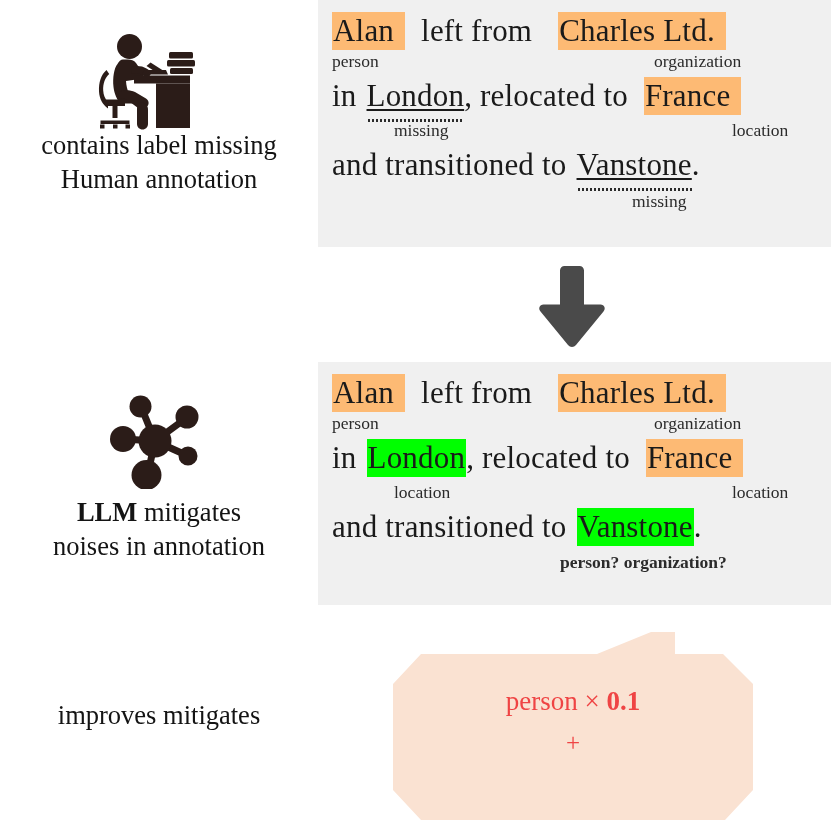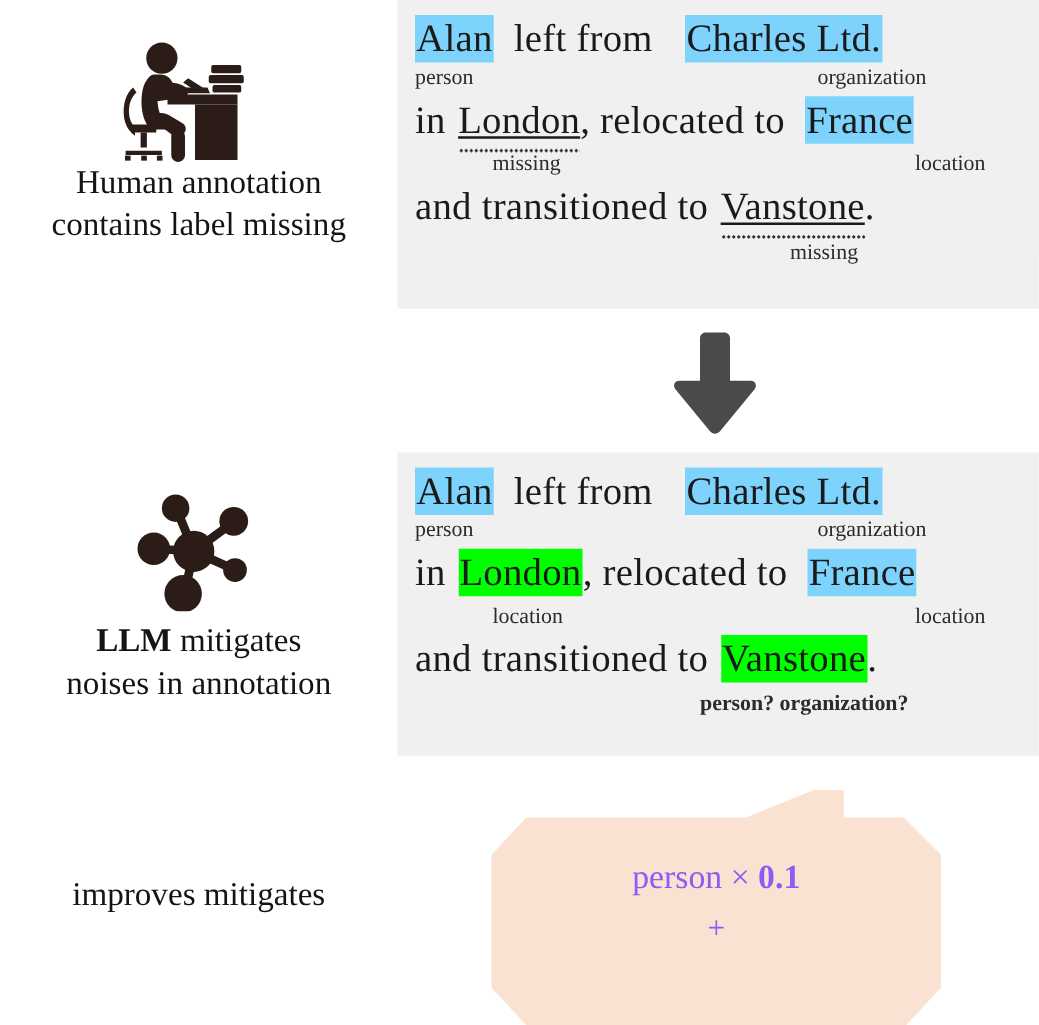"Alan" .hl-cyan { background: #7dd3fc -> #fdba74; padding: 1px 1px 2px 1px -> 1px 11px 2px 1px }
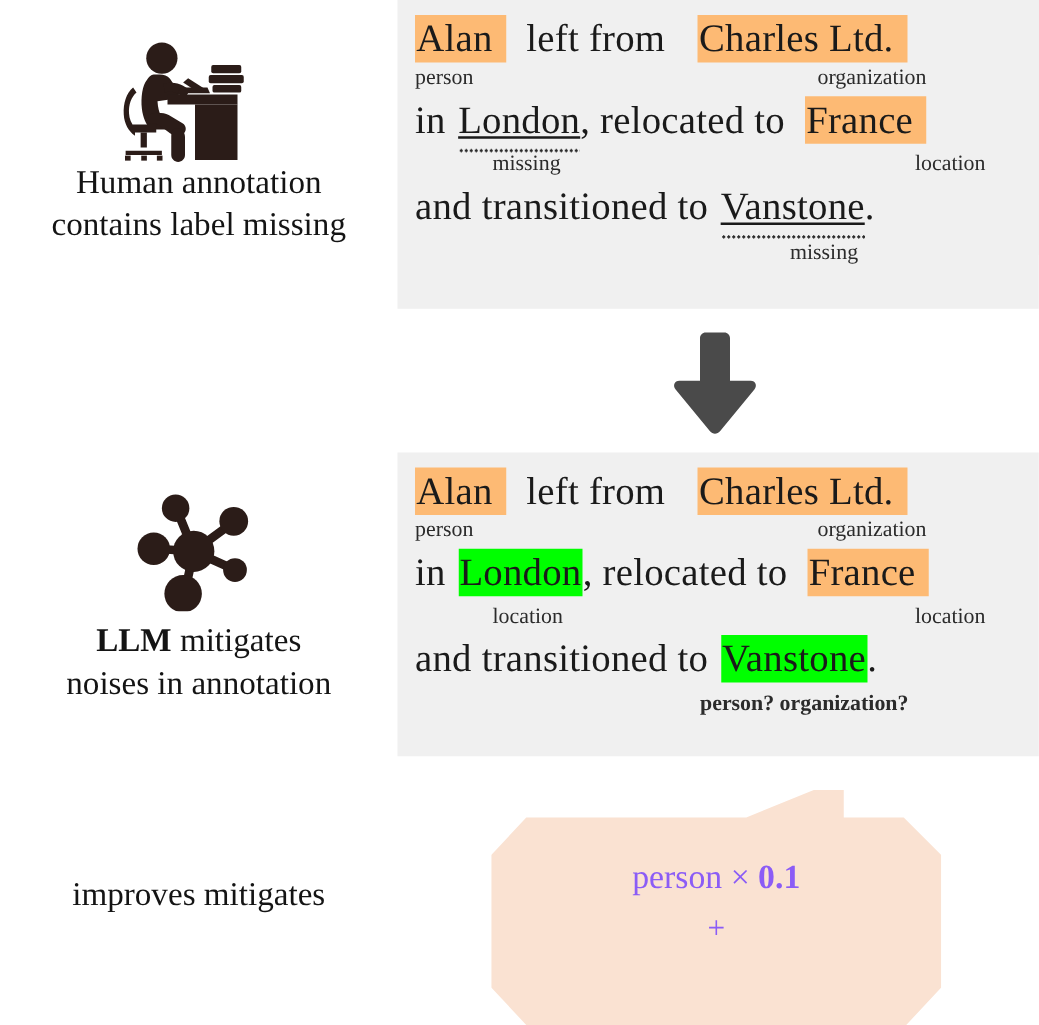"Human annotation" div { order: before "contains label missing" -> after "contains label missing" }
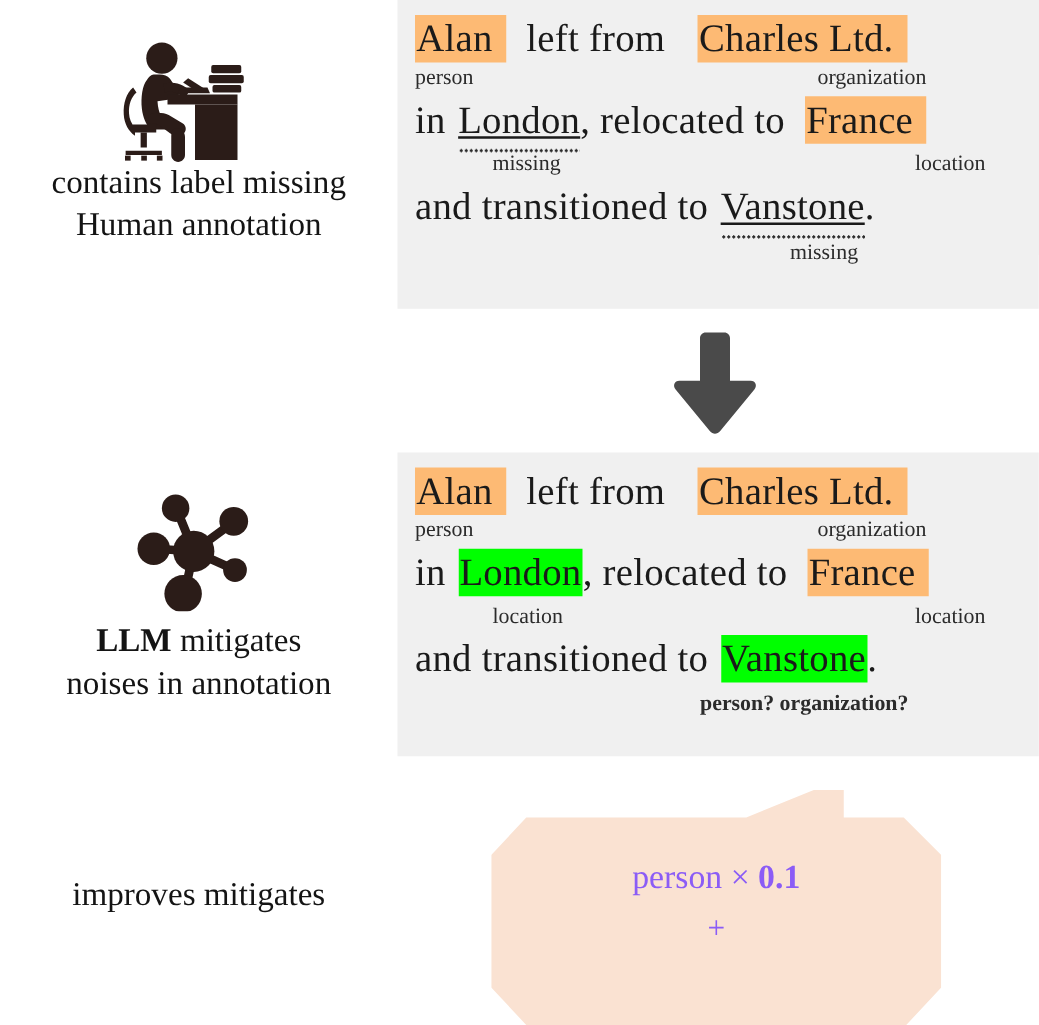"person × 0.1" #callout-text { color: #8b5cf6 -> #ef4444 }
